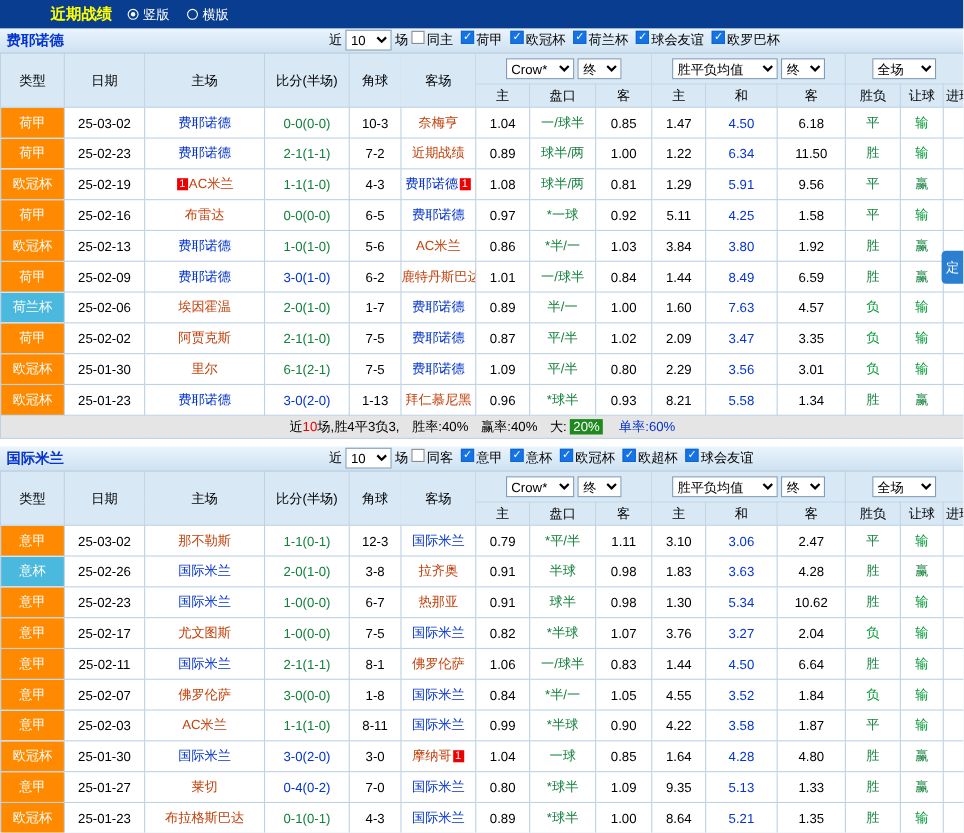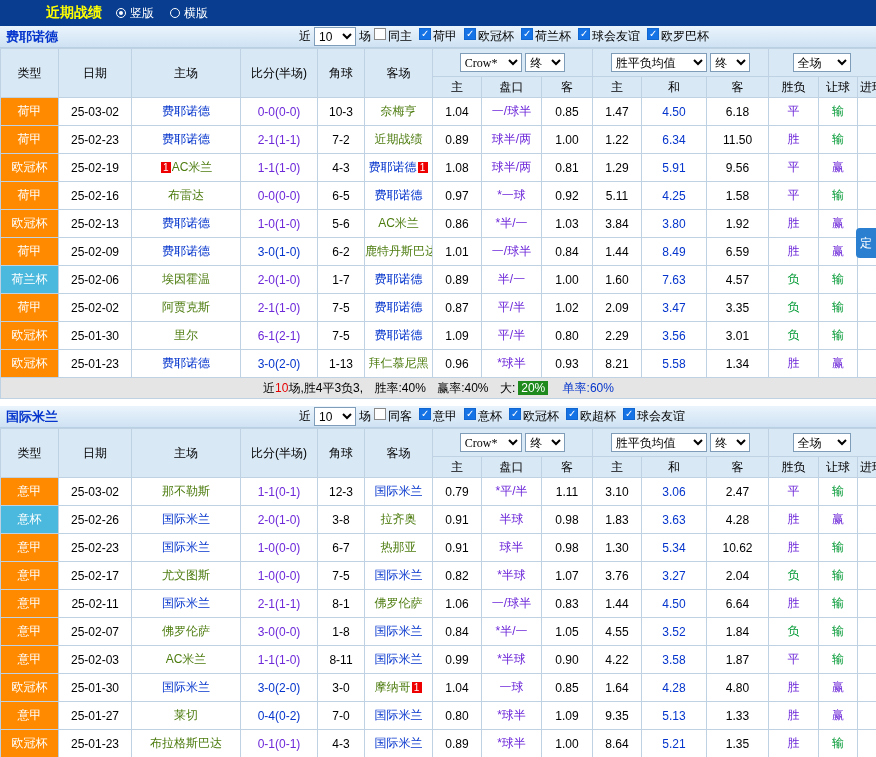"Crow*" .selrow select { font-family: Liberation Serif, serif -> none }
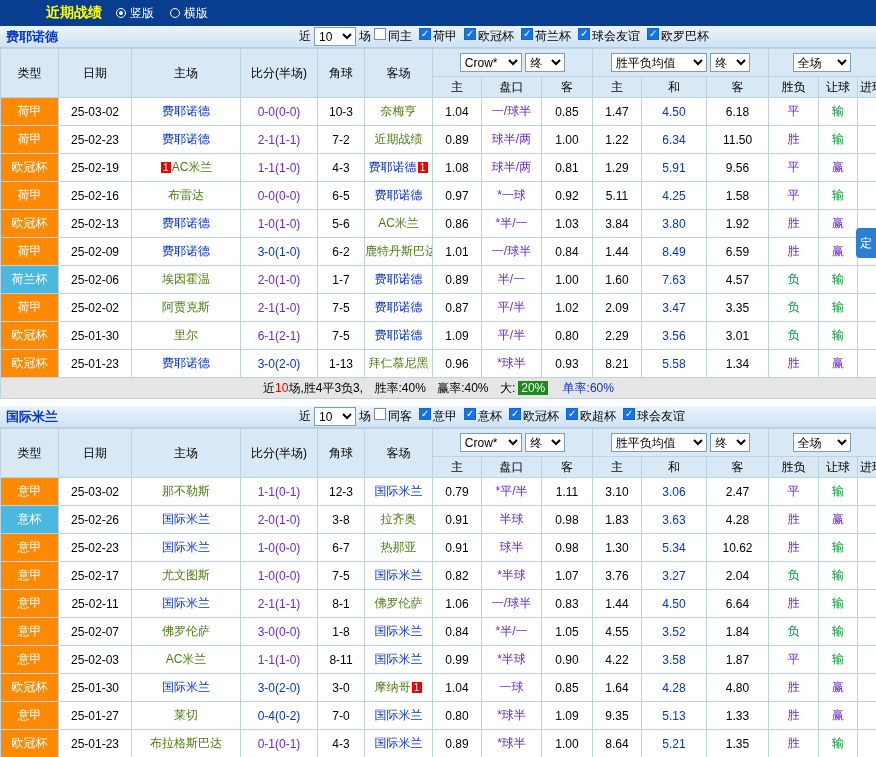"0-0(0-0)" [data-c="r"] { color: #6d28d9 -> #15803d }
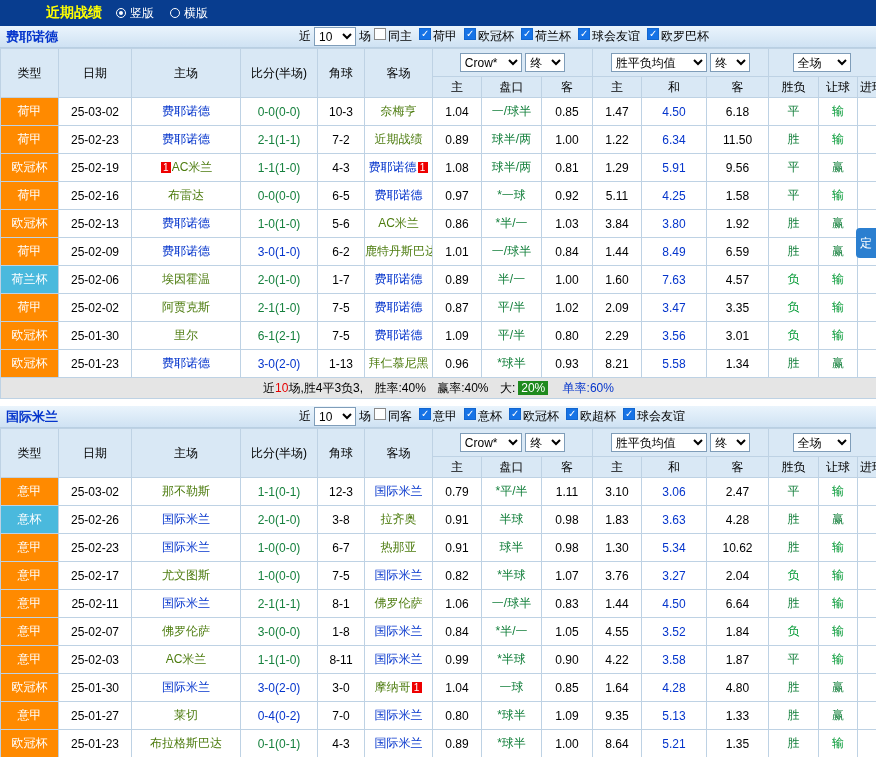"奈梅亨" [data-c="k"] { color: #4d7c0f -> #c2410c }
